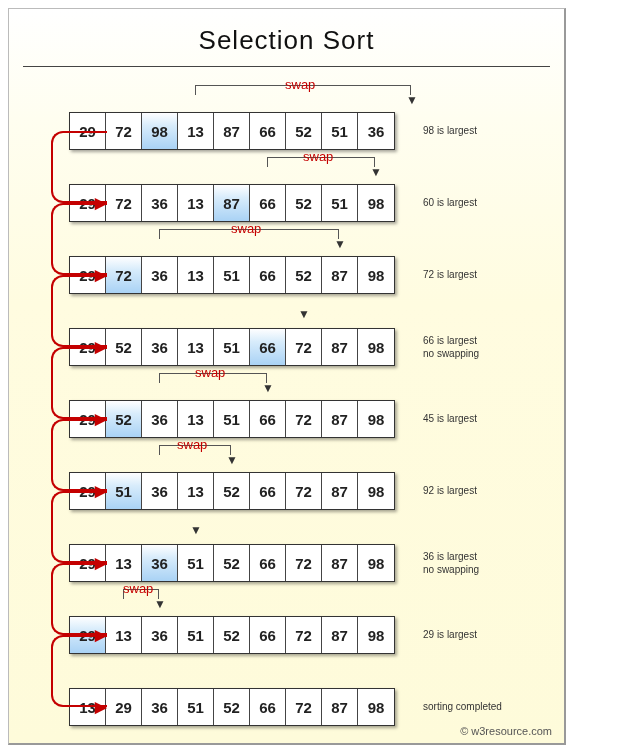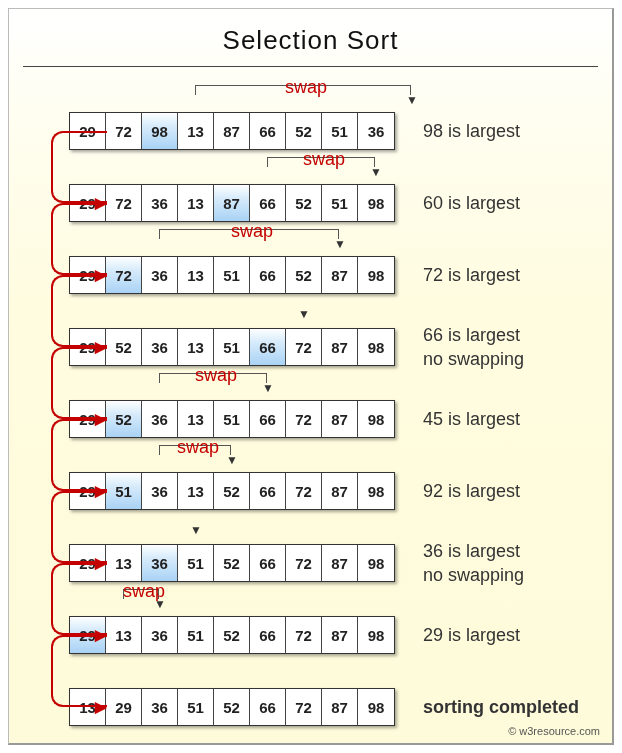"Selection Sort" .outer { width: 606px -> 558px }
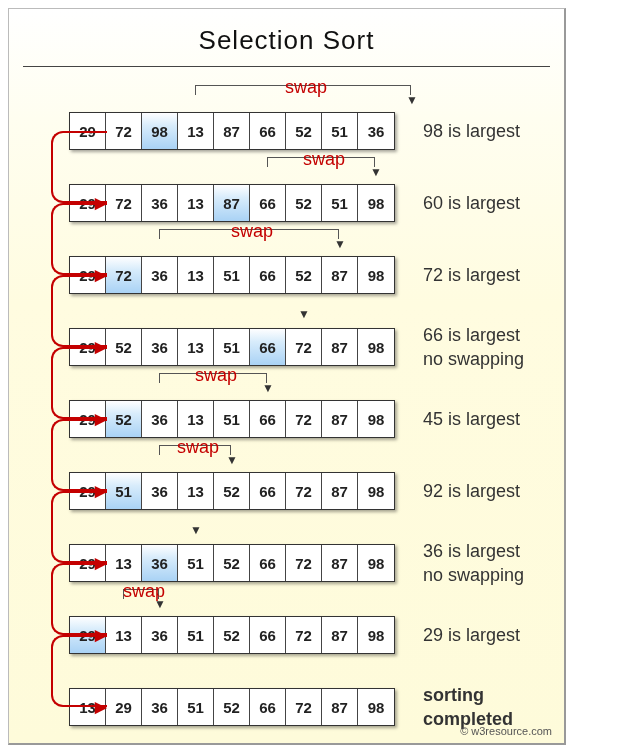"swap" .swapLabel { font-size: 18px -> 13px }
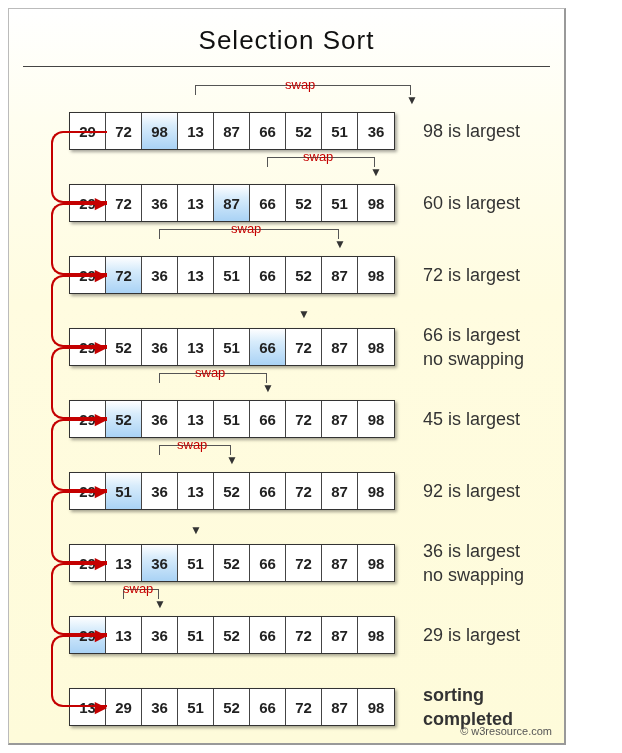"98 is largest" .caption { font-size: 18px -> 10px }
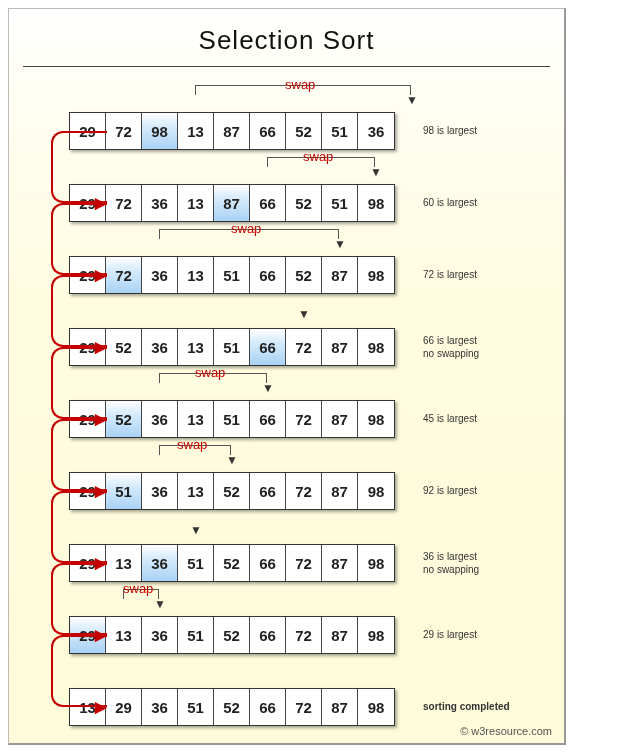"sorting completed" .caption.bold { font-weight: bold -> normal }
